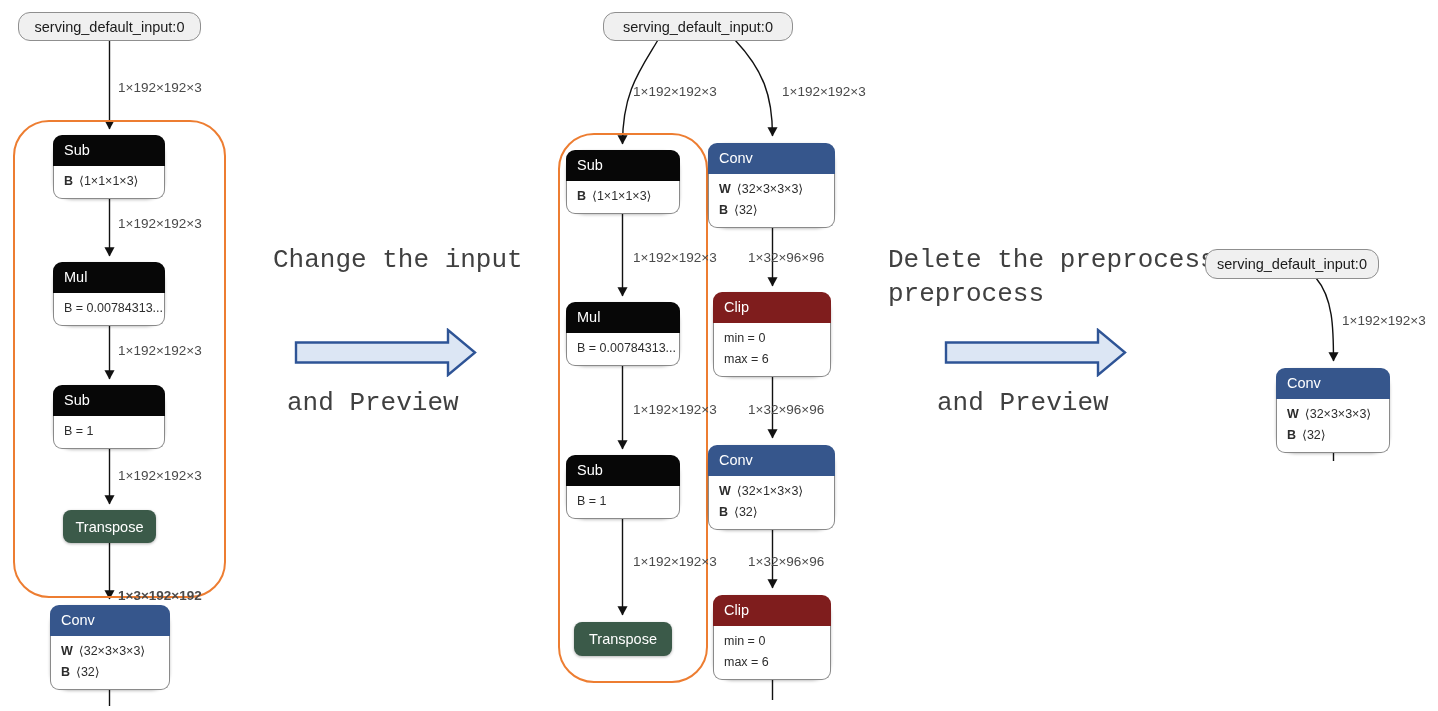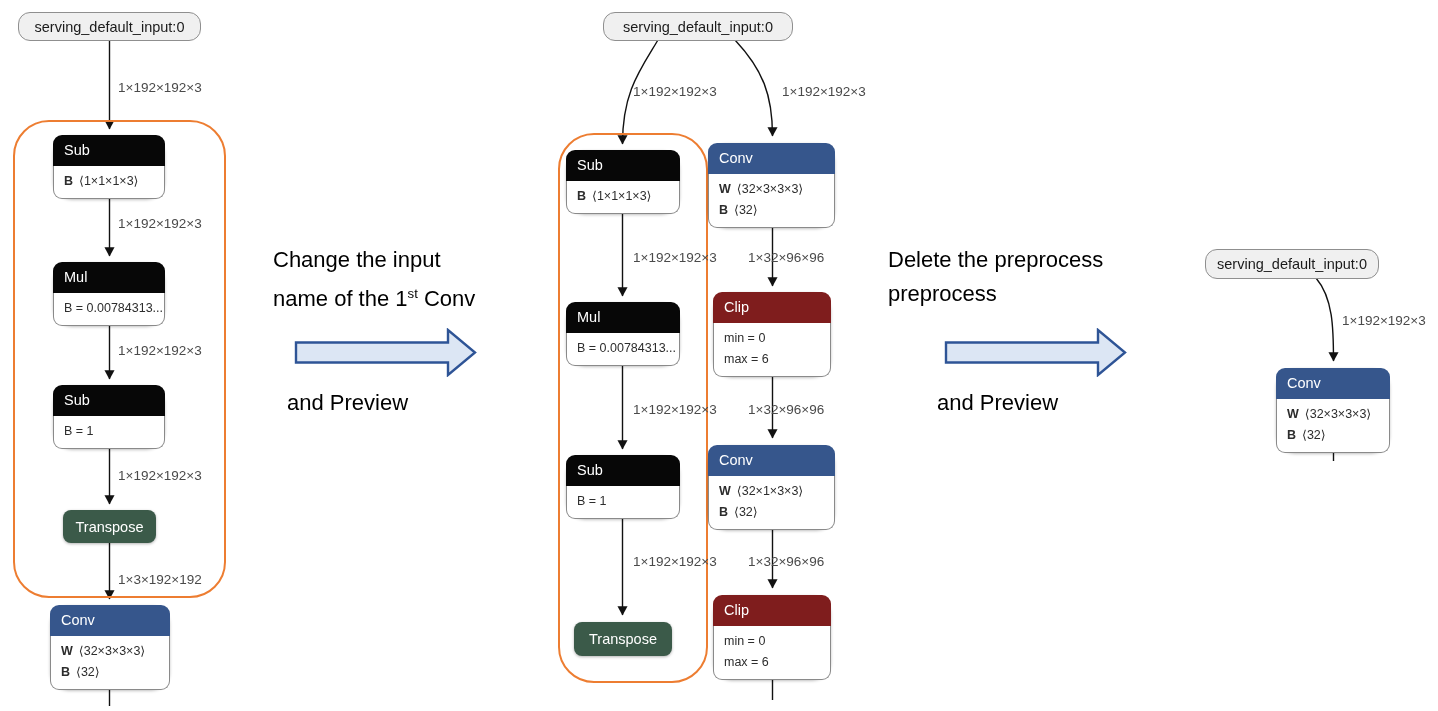"Change the input" .ann { color: #000000 -> #404040; font-family: Liberation Sans, sans-serif -> Liberation Mono, monospace; font-size: 22px -> 26px }
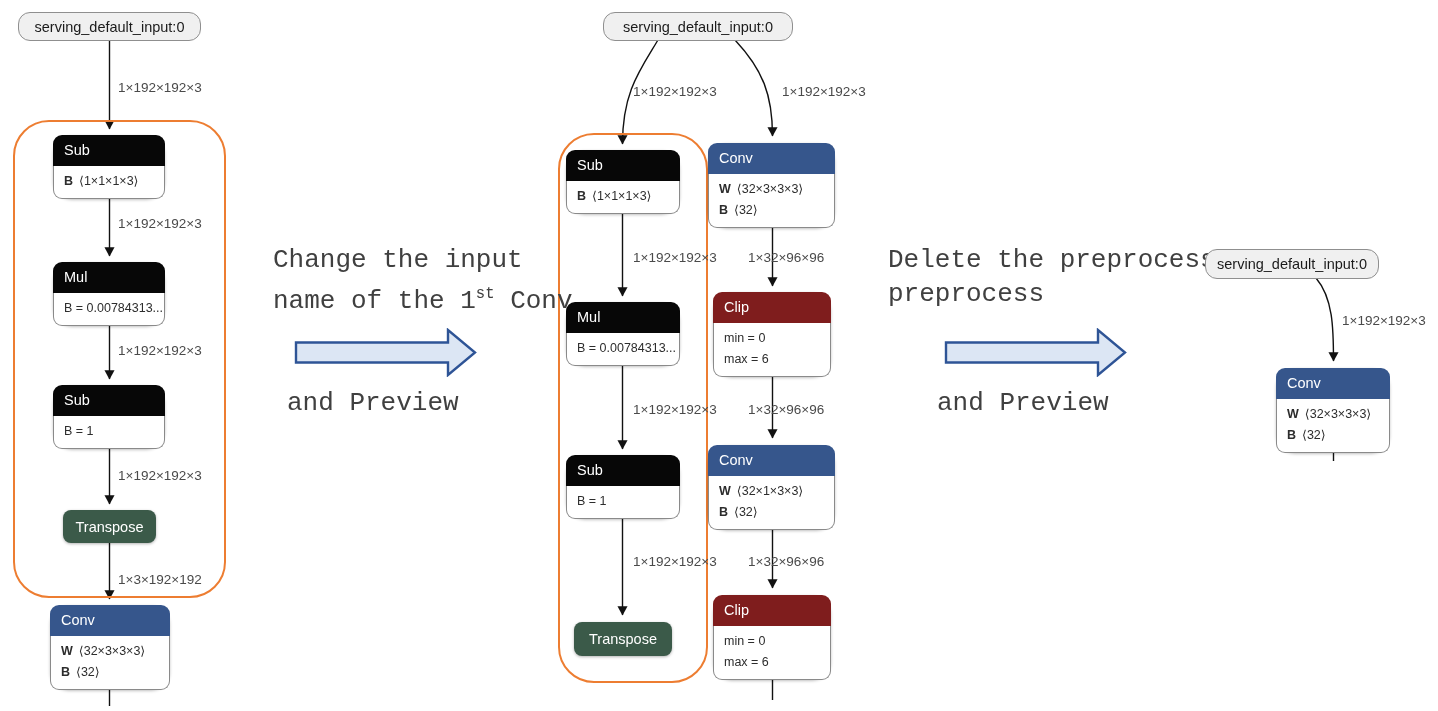"name of the 1st Conv" div { html: <div><span>name of the 1</span><sup>st</sup><span> Conv</span></div> -> none }
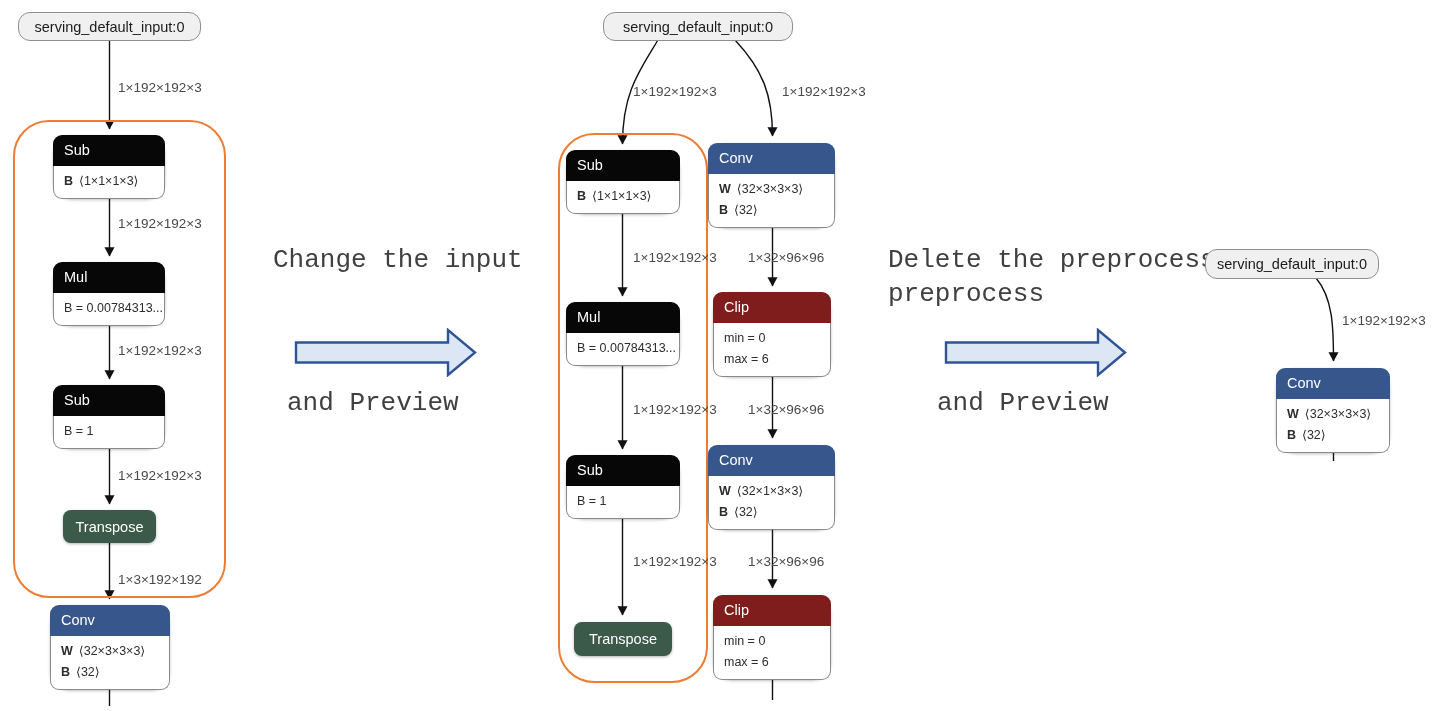"1×3×192×192" div.edge-label { font-weight: none -> bold; top: 572px -> 588px }
